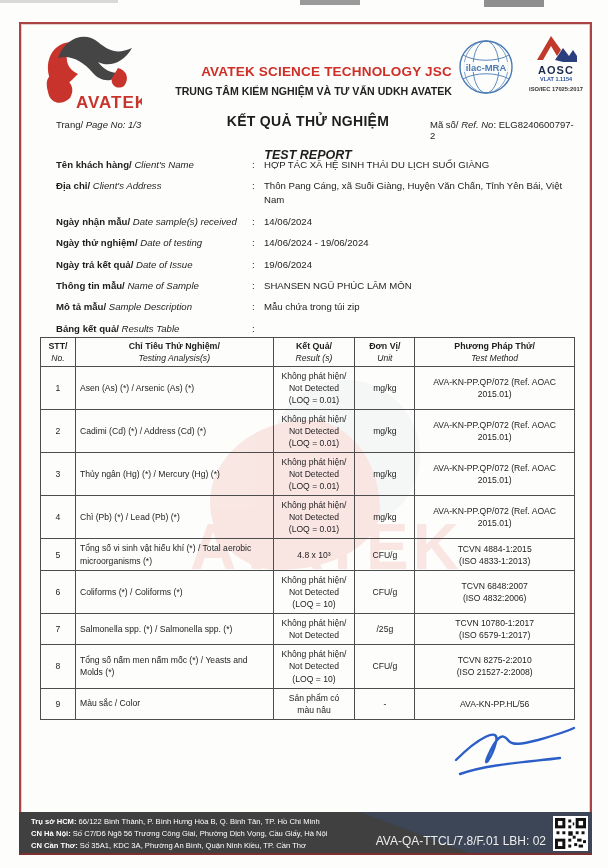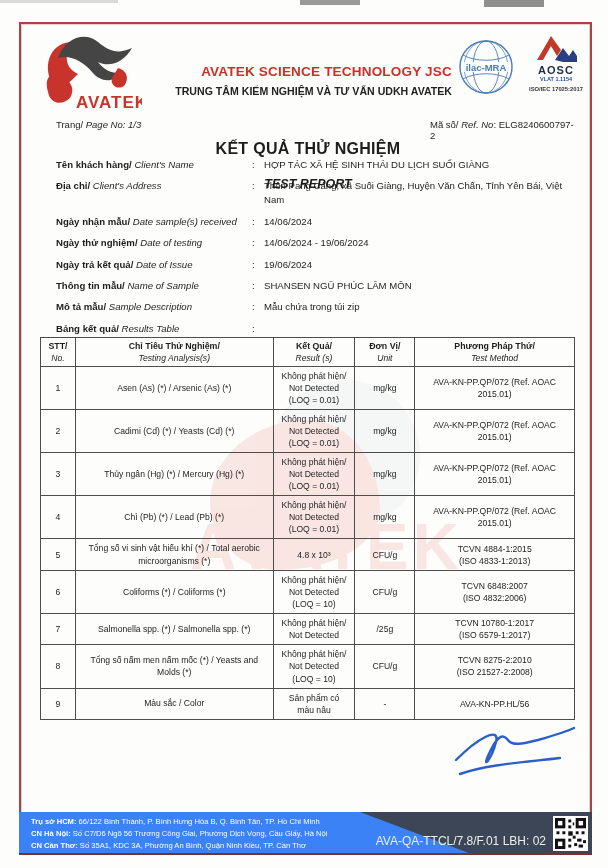"KẾT QUẢ THỬ NGHIỆM" .title-vi { font-size: 16px -> 14px; margin-top: 27px -> none }
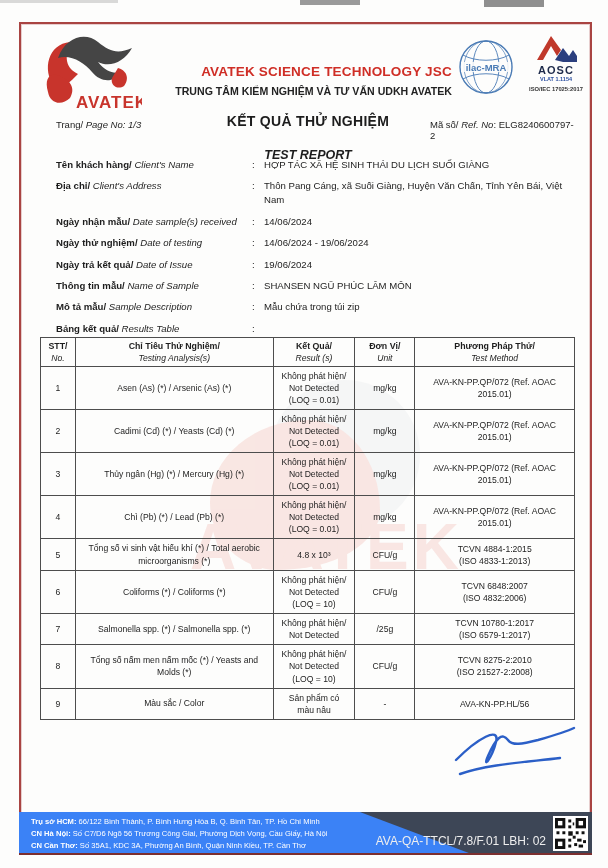"Asen (As) (*) / Arsenic" td.analysis { text-align: center -> left }
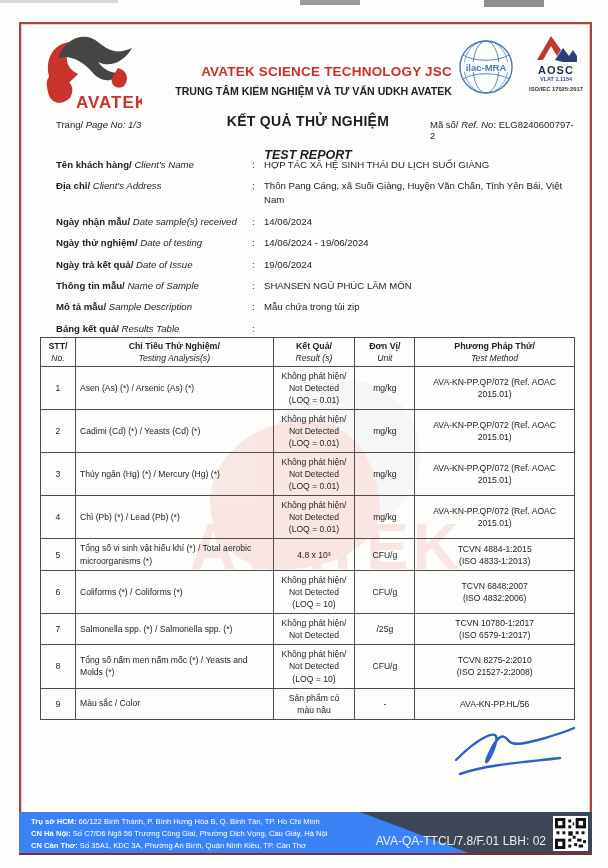"Cadimi (Cd) (*) / Yeasts" td.analysis { text: Yeasts -> Address }
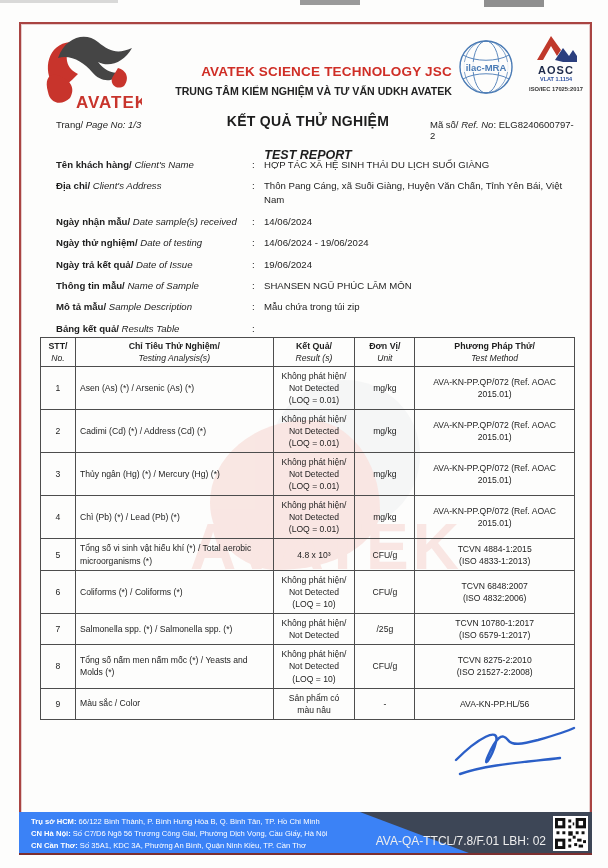"Trụ sở HCM: 66/122 Bình" .footer { background: #3b82f6 -> #404040 }
